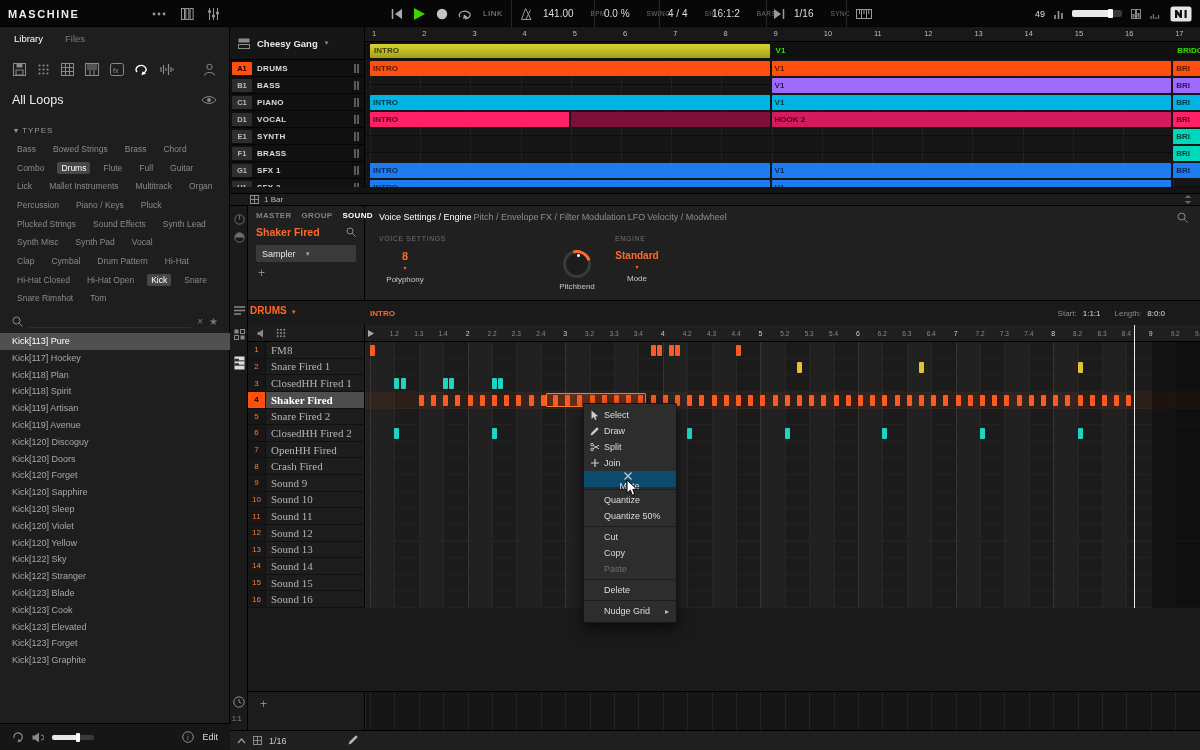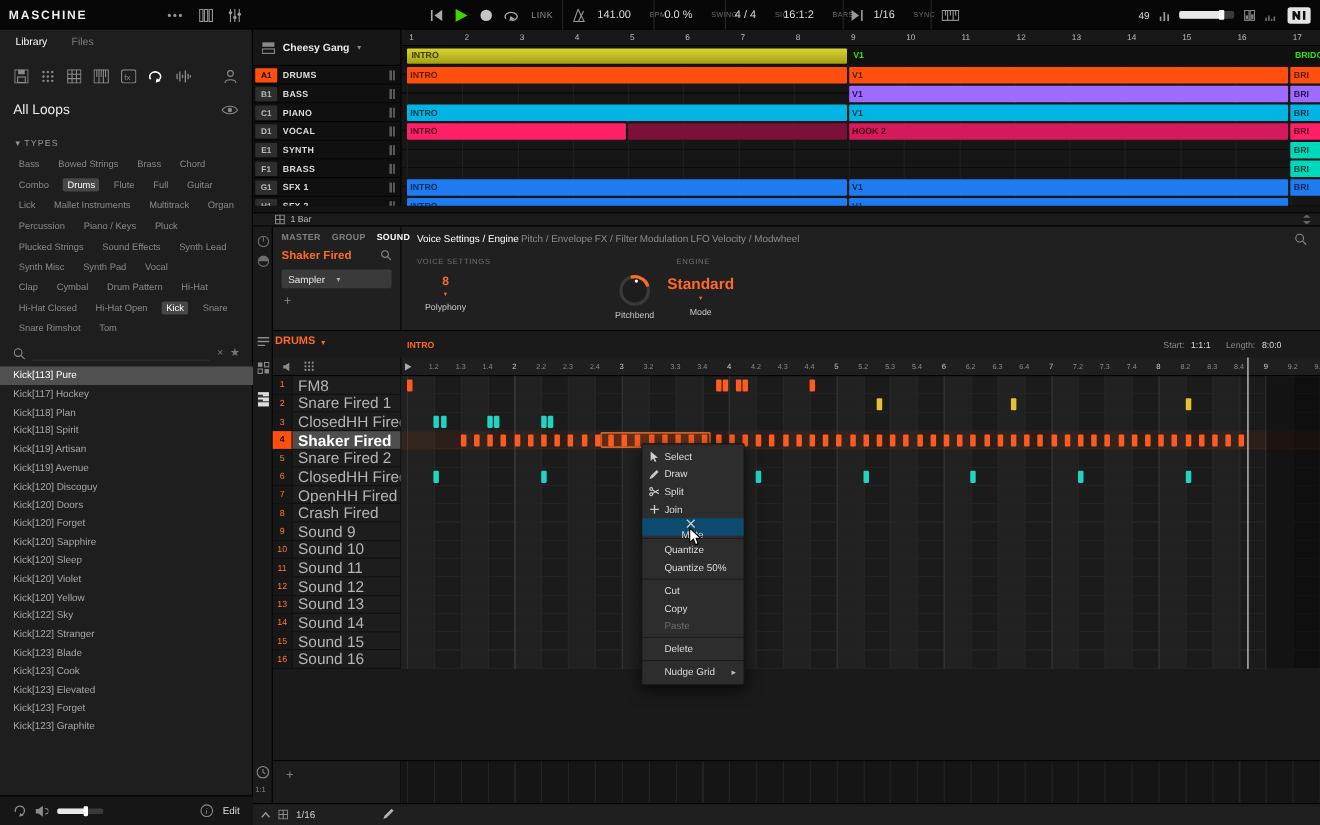"Standard" span.pval { font-size: 14px -> 10px }
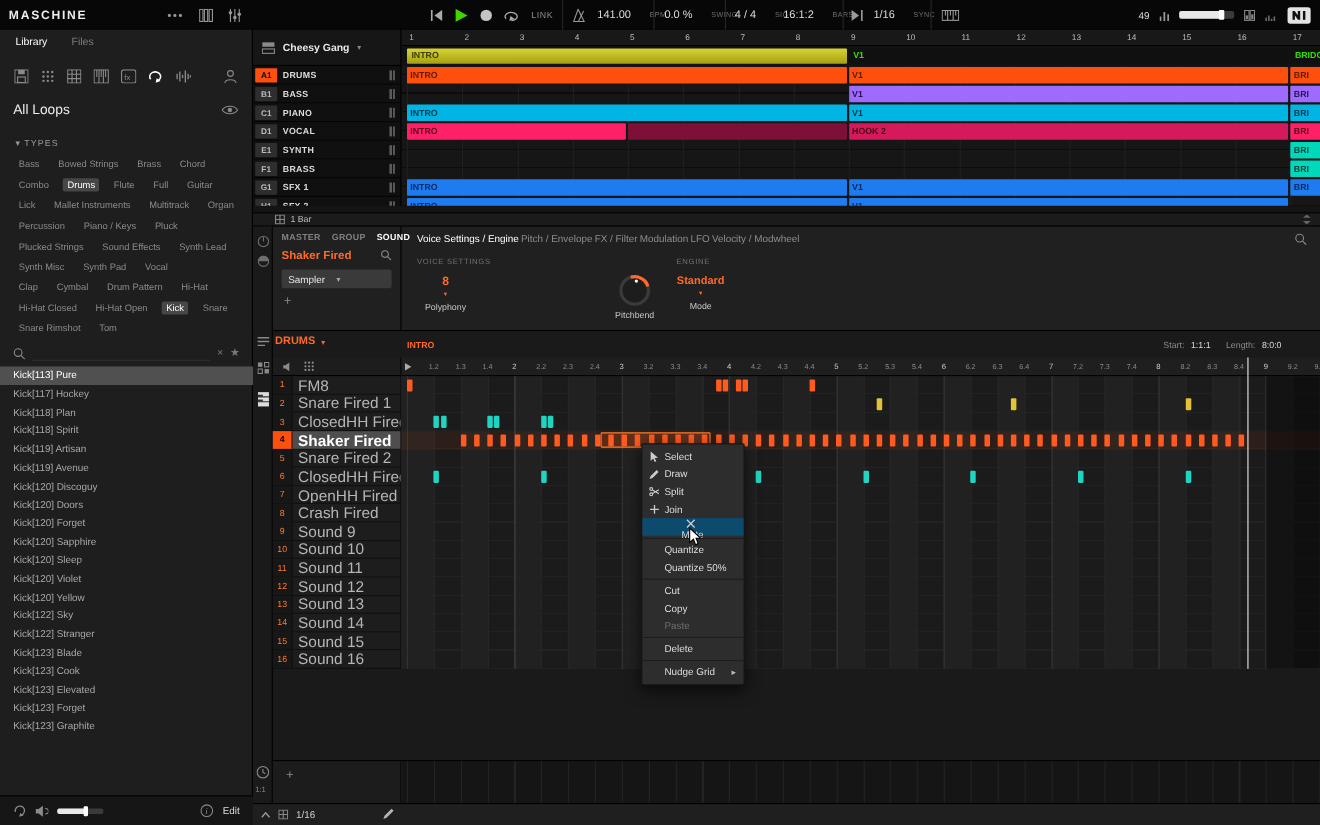"FM8" .snd-name { font-family: none -> Liberation Serif, serif; font-size: 14px -> 11px }
